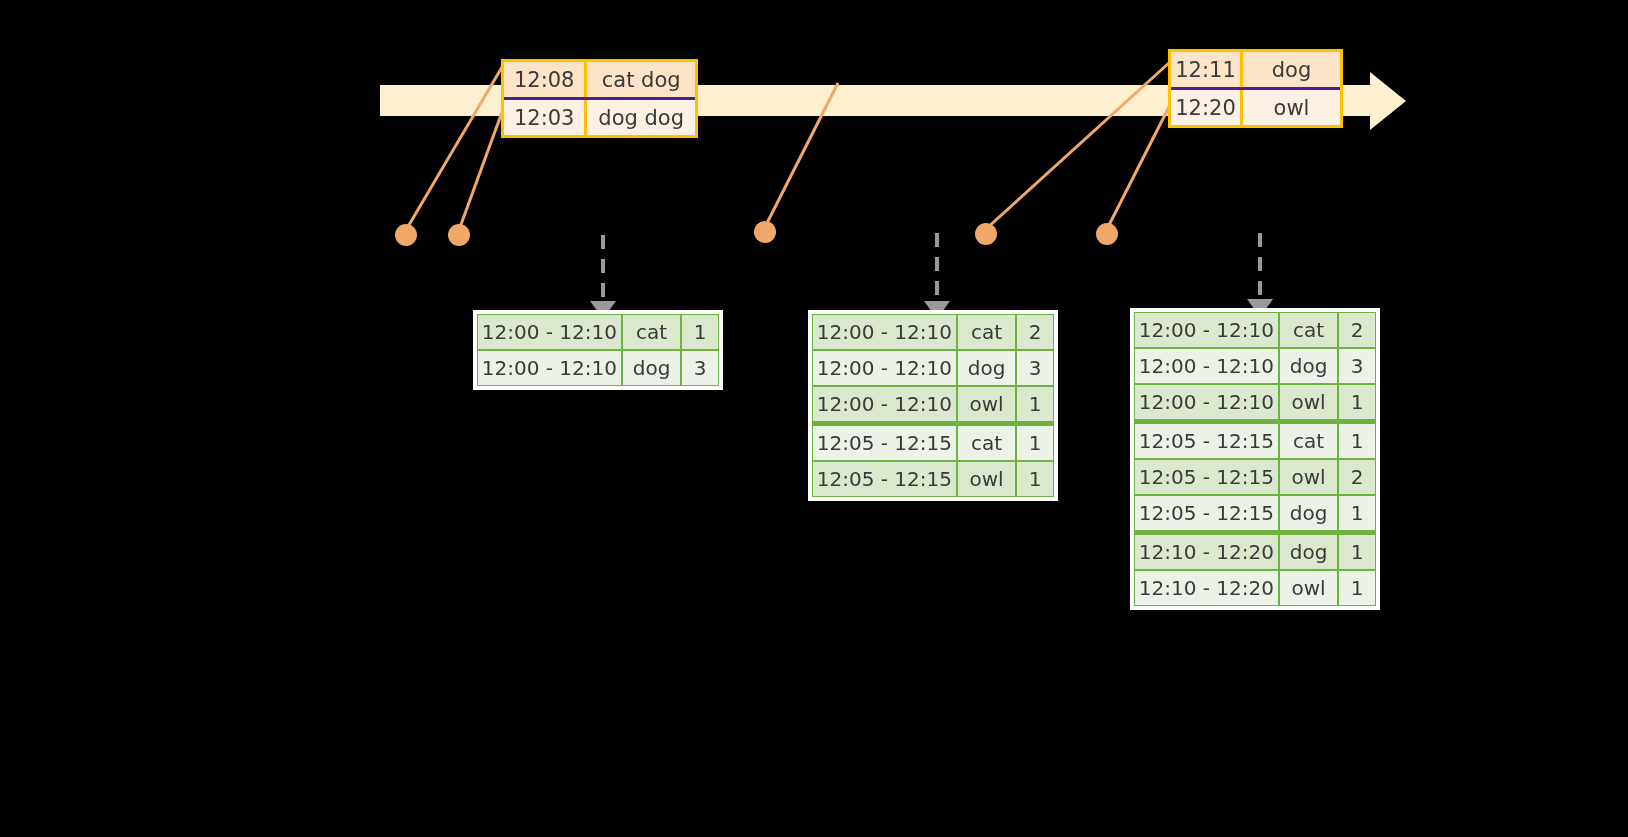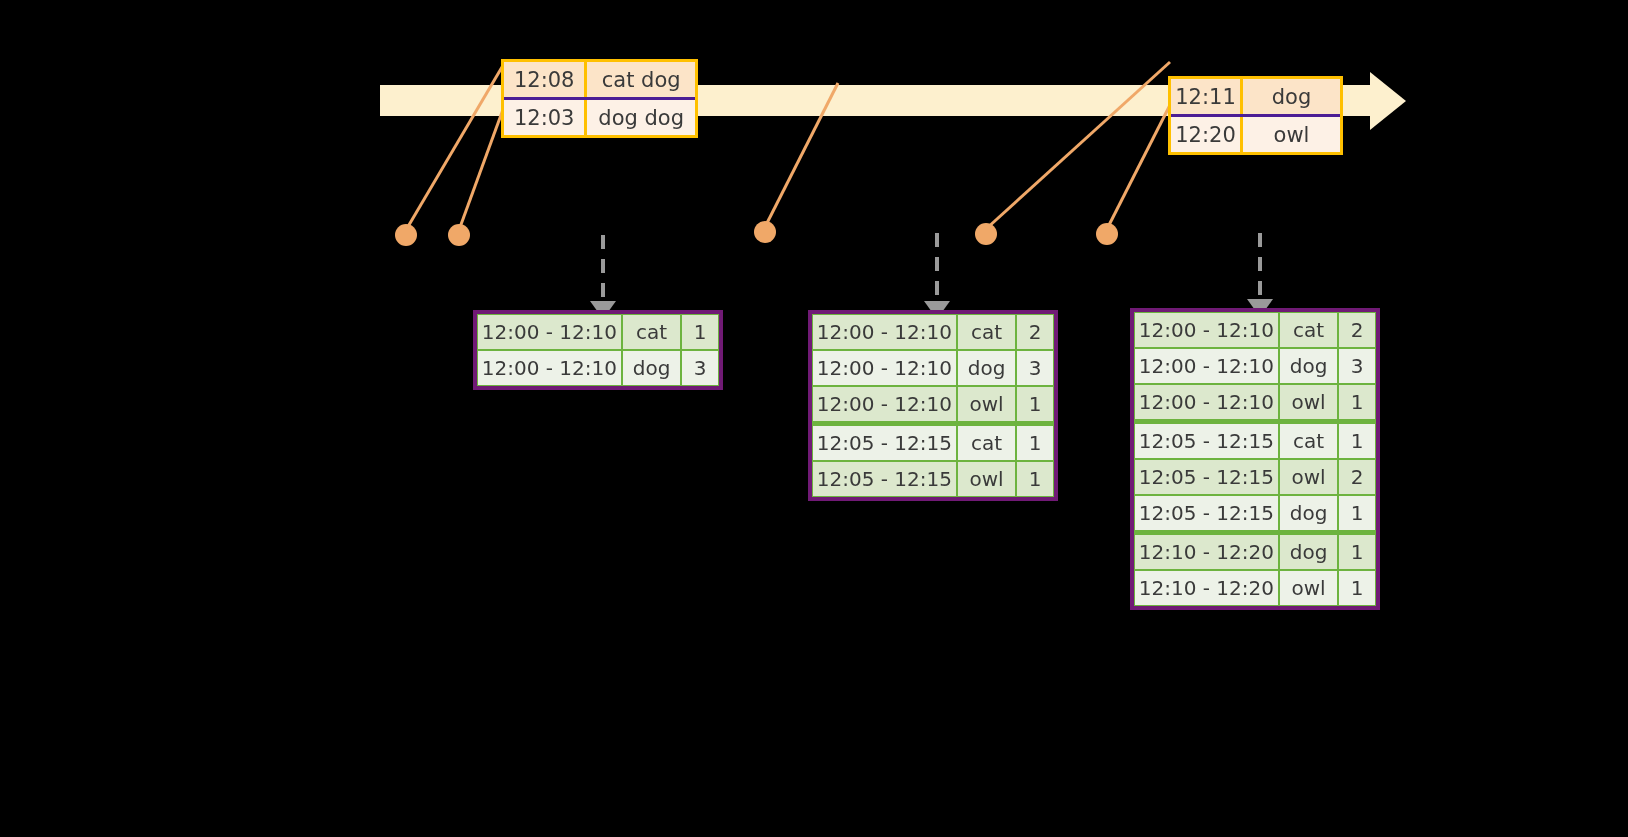"12:11" #box-right { top: 76px -> 49px }
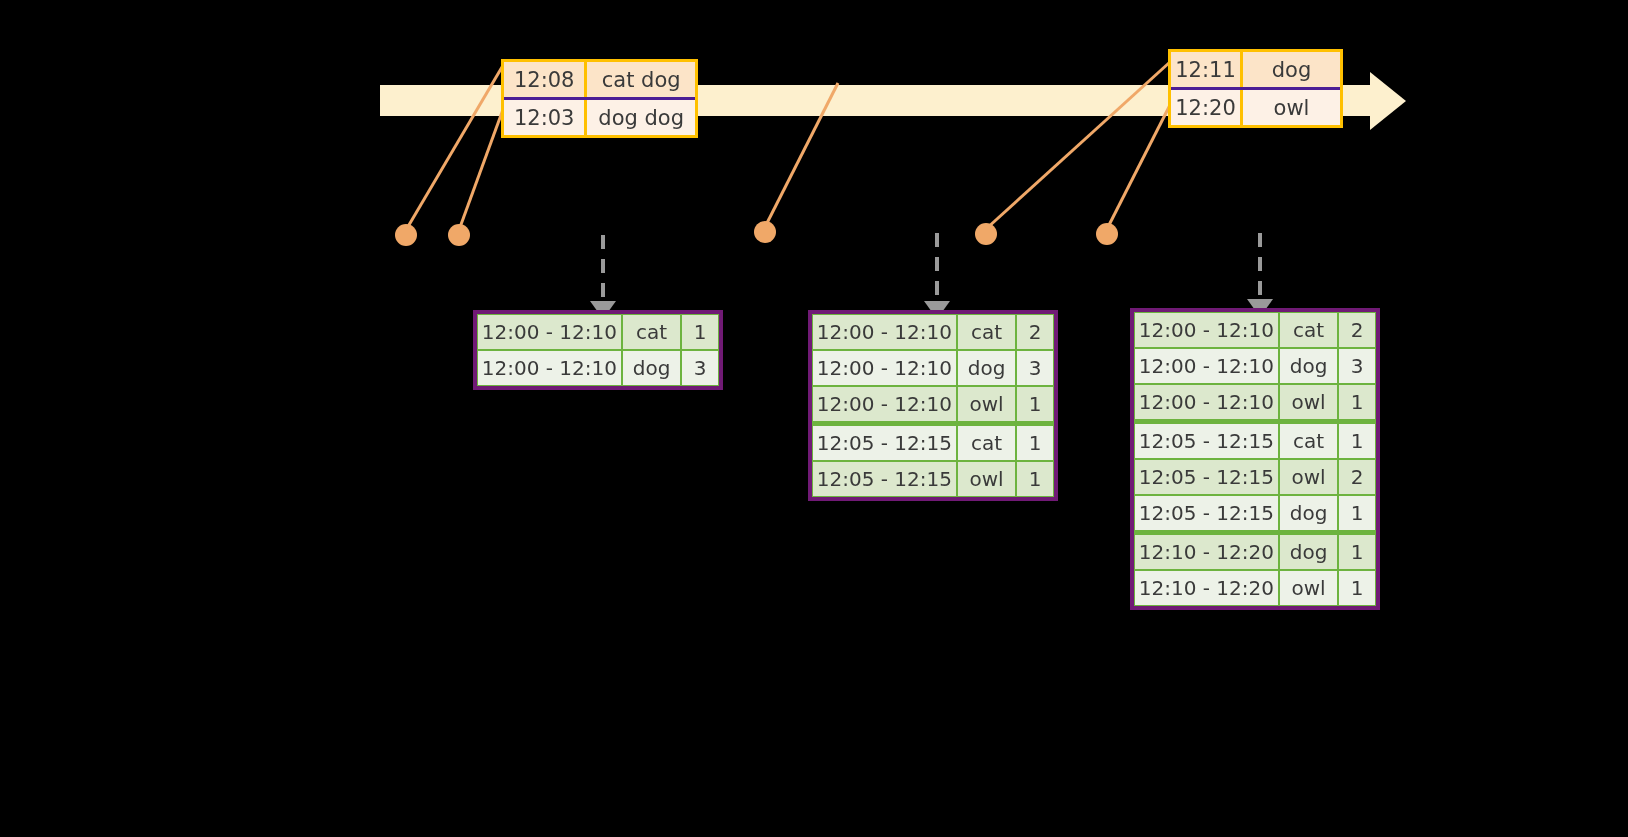"12:00 - 12:10" .rtable { border: 4px solid #701a75 -> 4px solid #ffffff }
